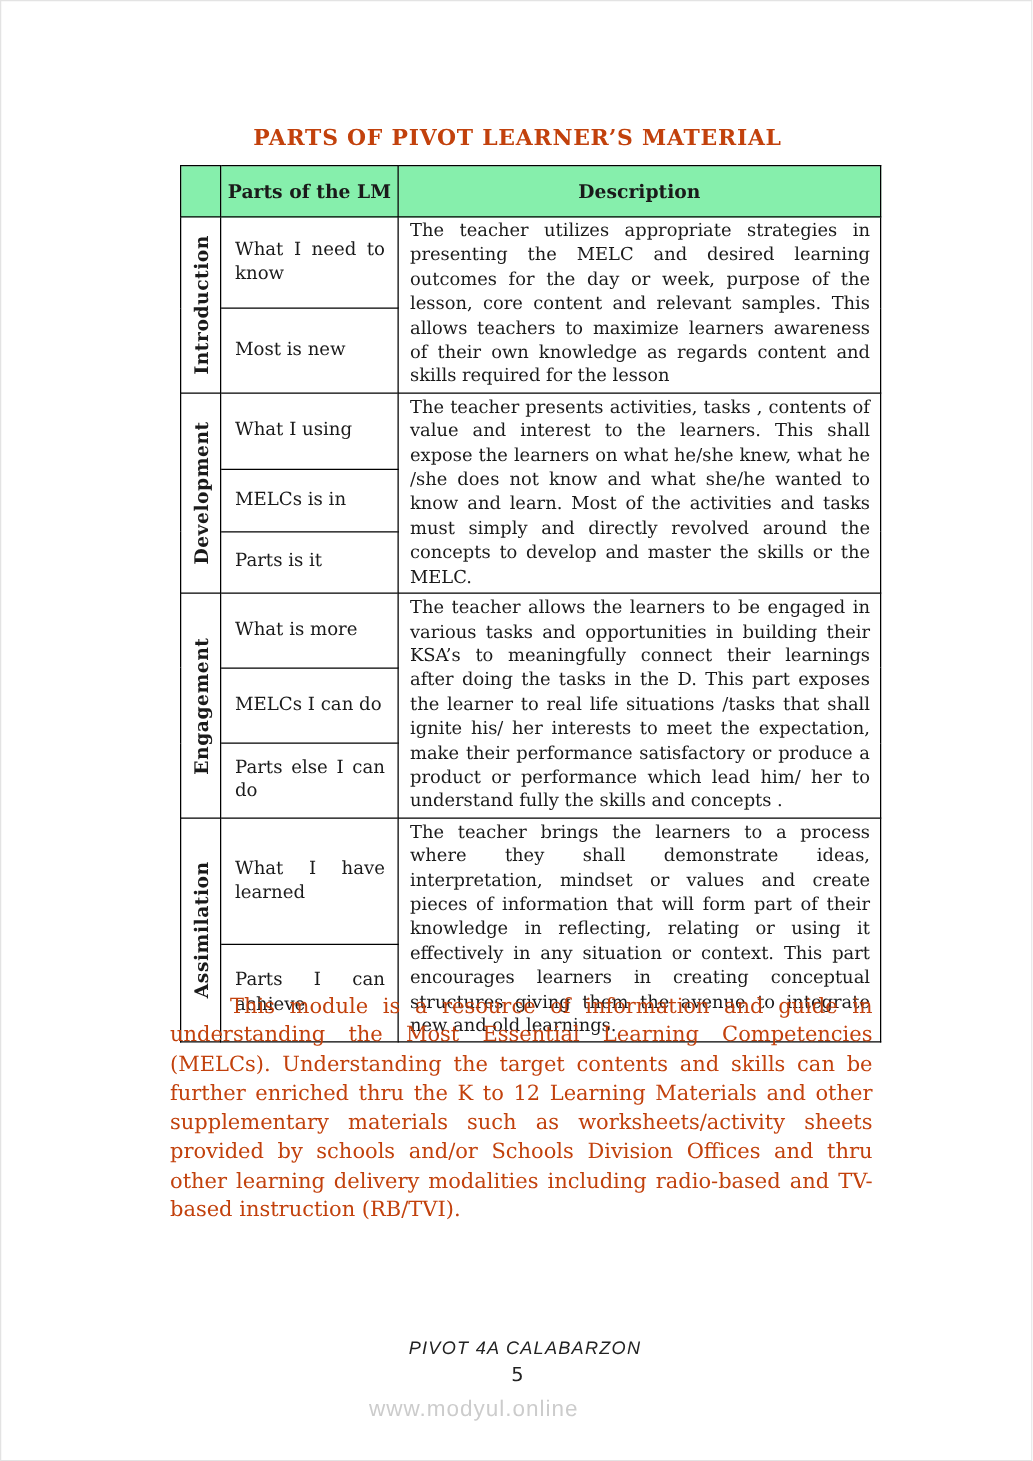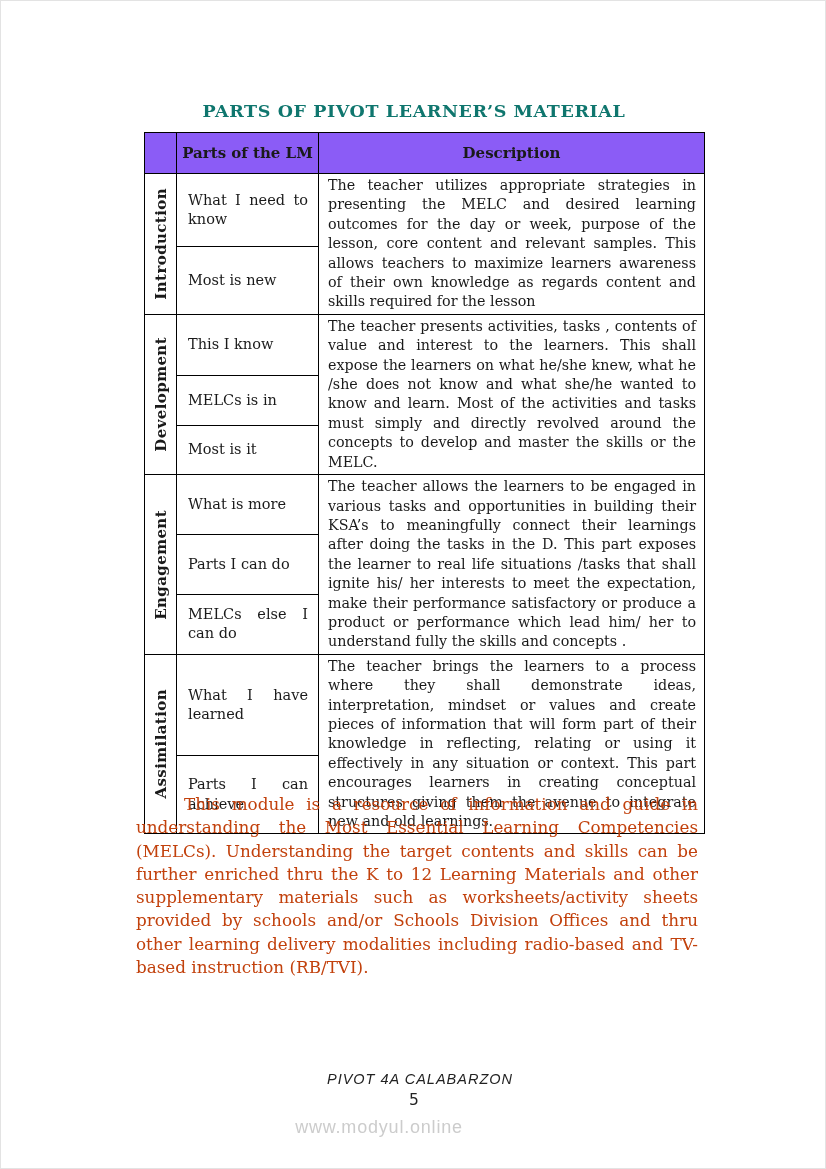"PARTS OF PIVOT LEARNER’S MATERIAL" .doc-title { color: #0f766e -> #c2410c }
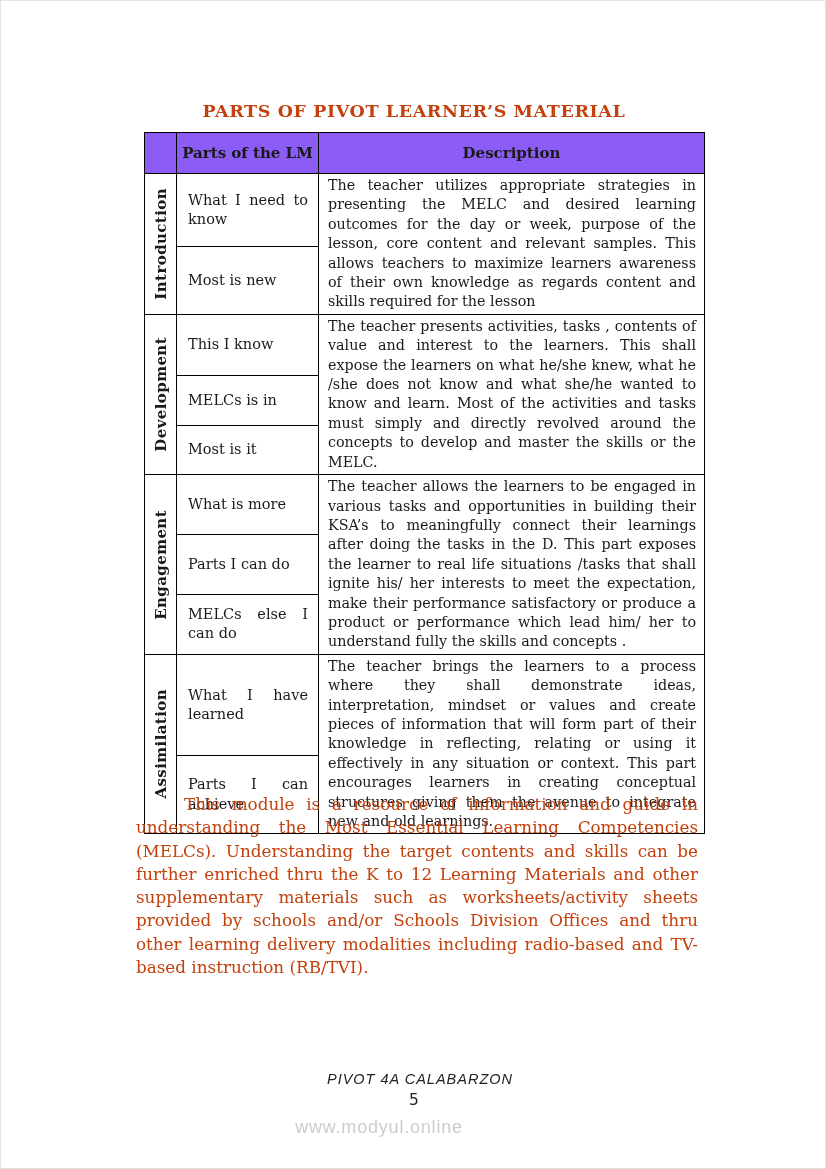"Parts of the LM" .lm-table th { background: #8b5cf6 -> #86efac }
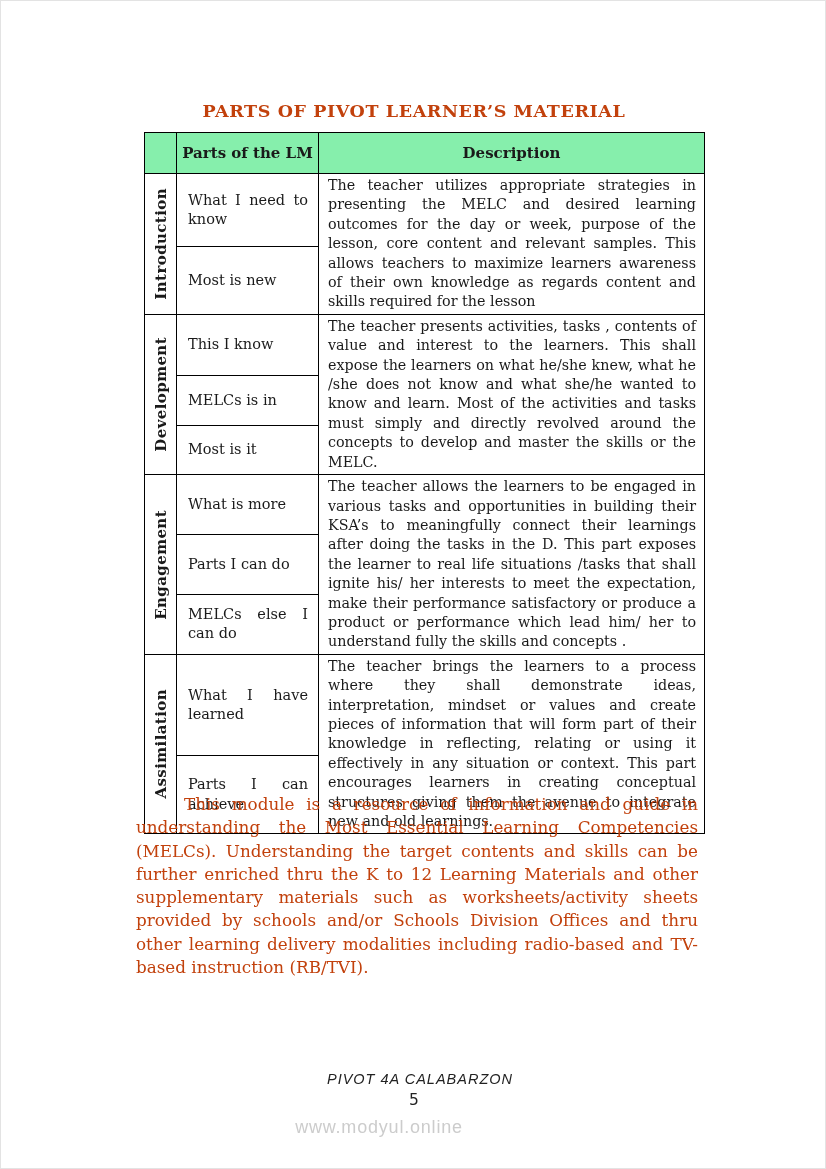"This I know" td.part { text: This I know -> What I using }
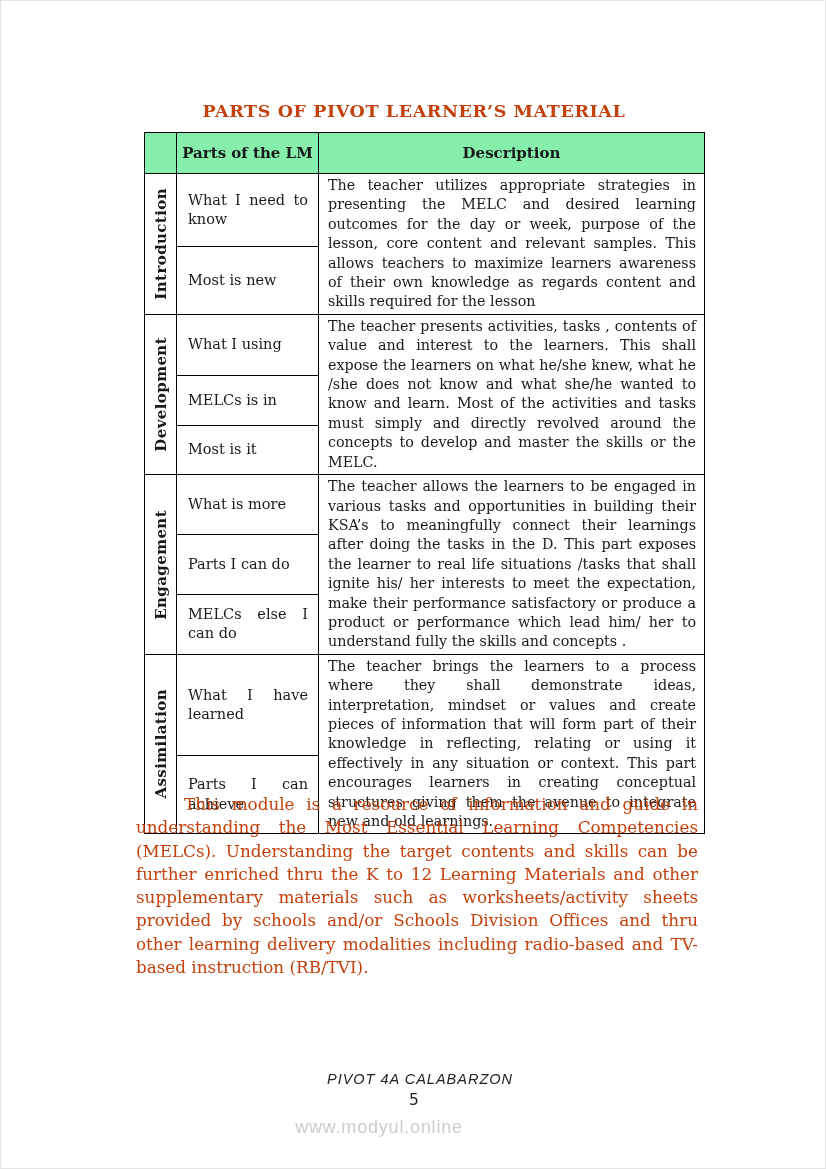"Most is it" td.part { text: Most -> Parts }
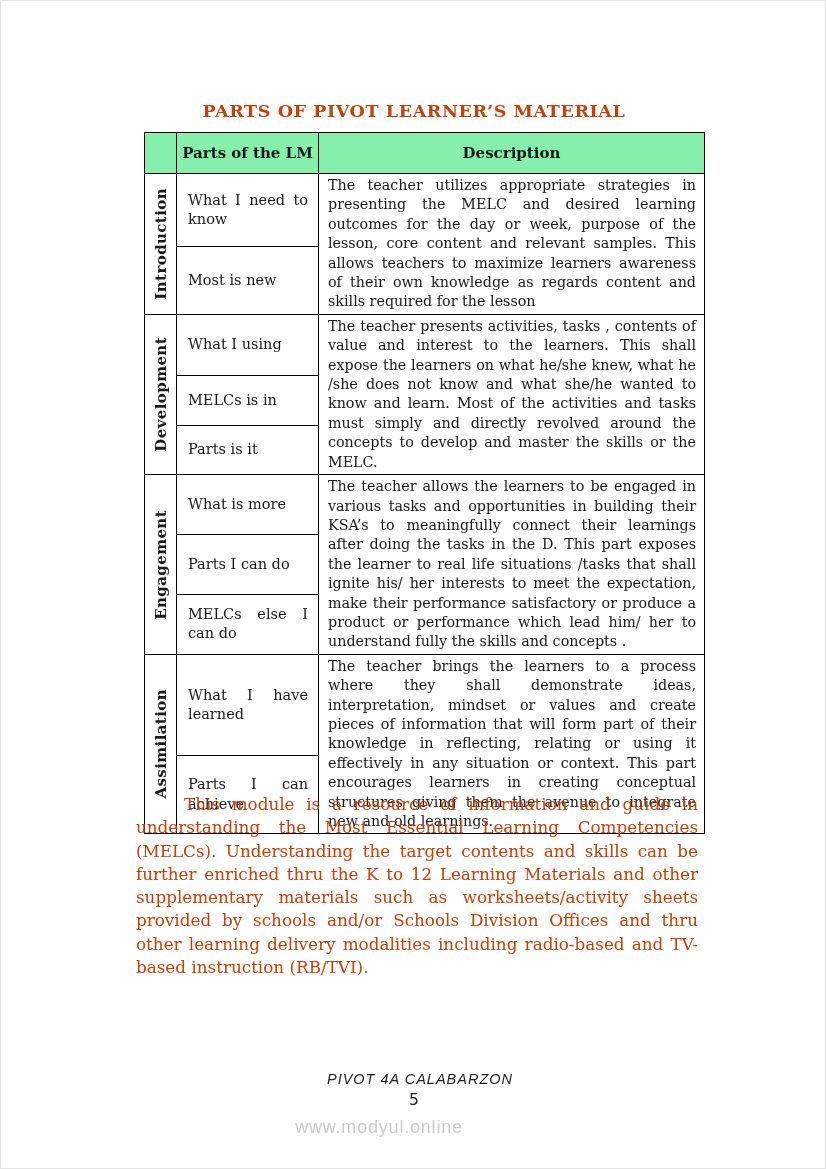"Parts I can do" td.part { text: Parts -> MELCs }
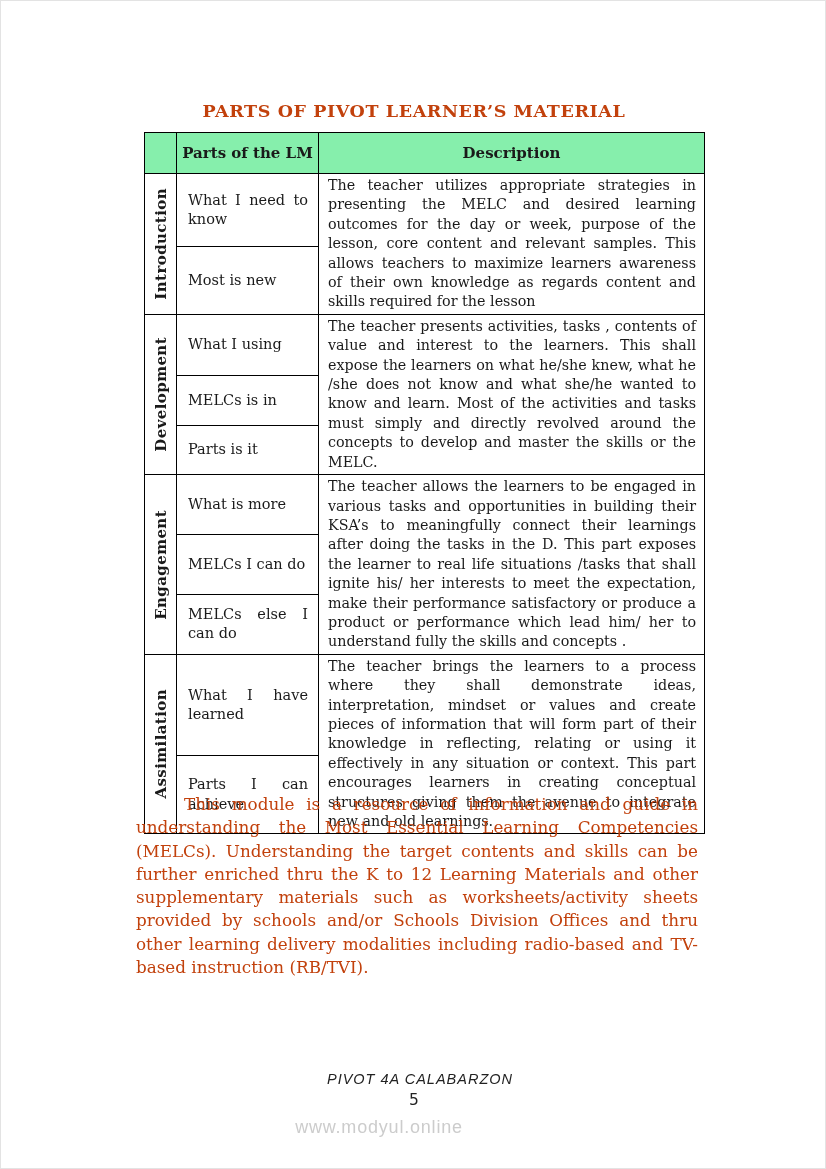"MELCs else I can do" td.part { text: MELCs -> Parts }
